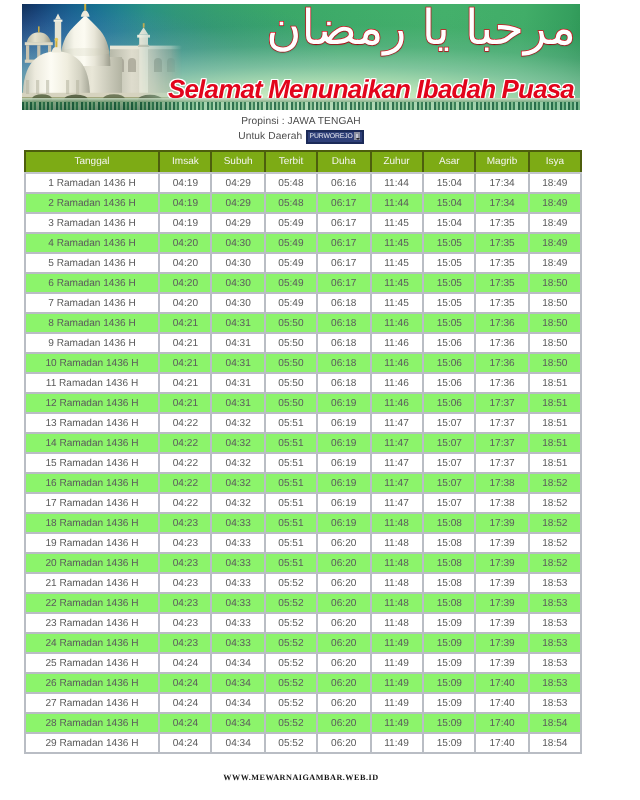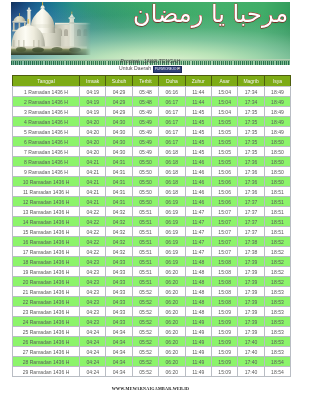"مرحبا يا رمضان" #banner { height: 63px -> 53px }
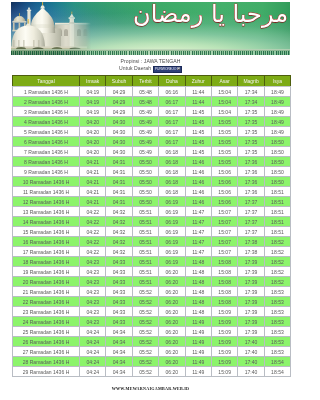"Selamat Menunaikan Ibadah Puasa" div { html: none -> <div>Selamat Menunaikan Ibadah Puasa</div> }
